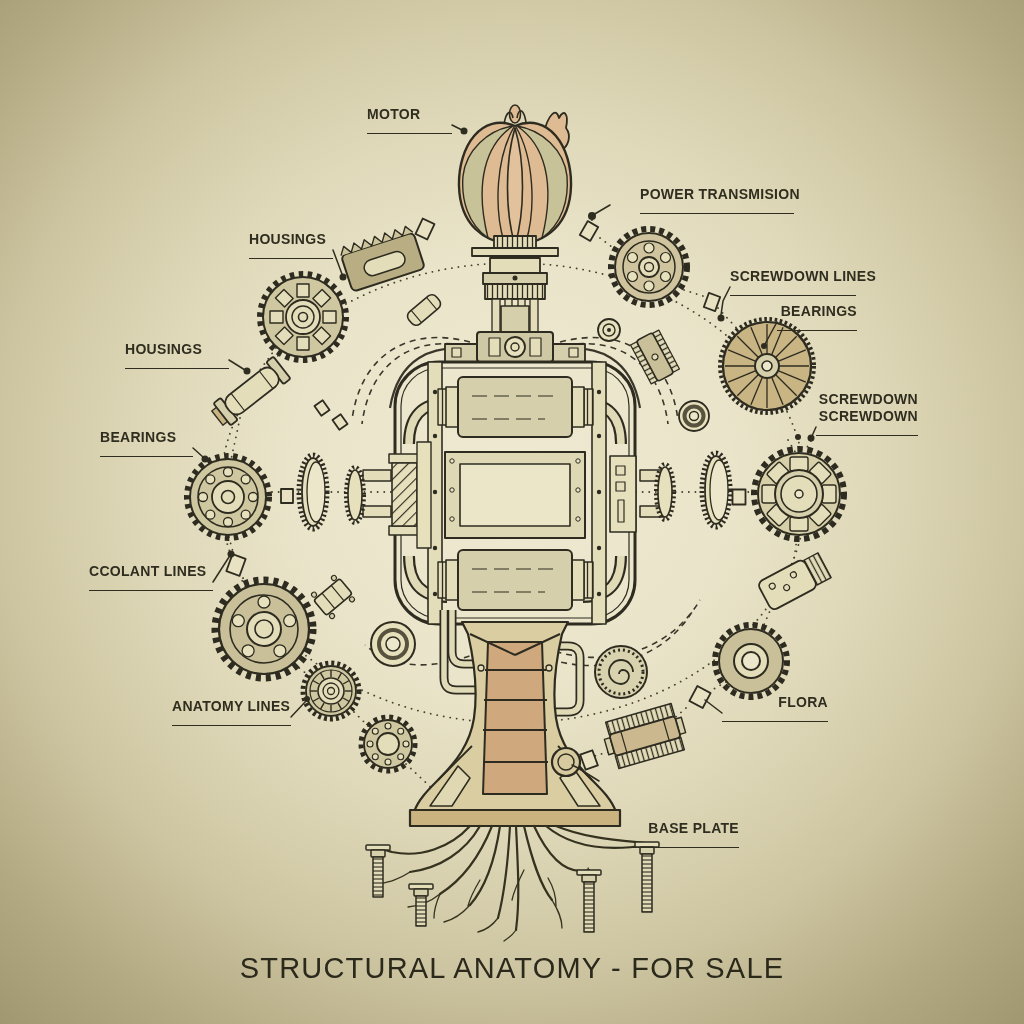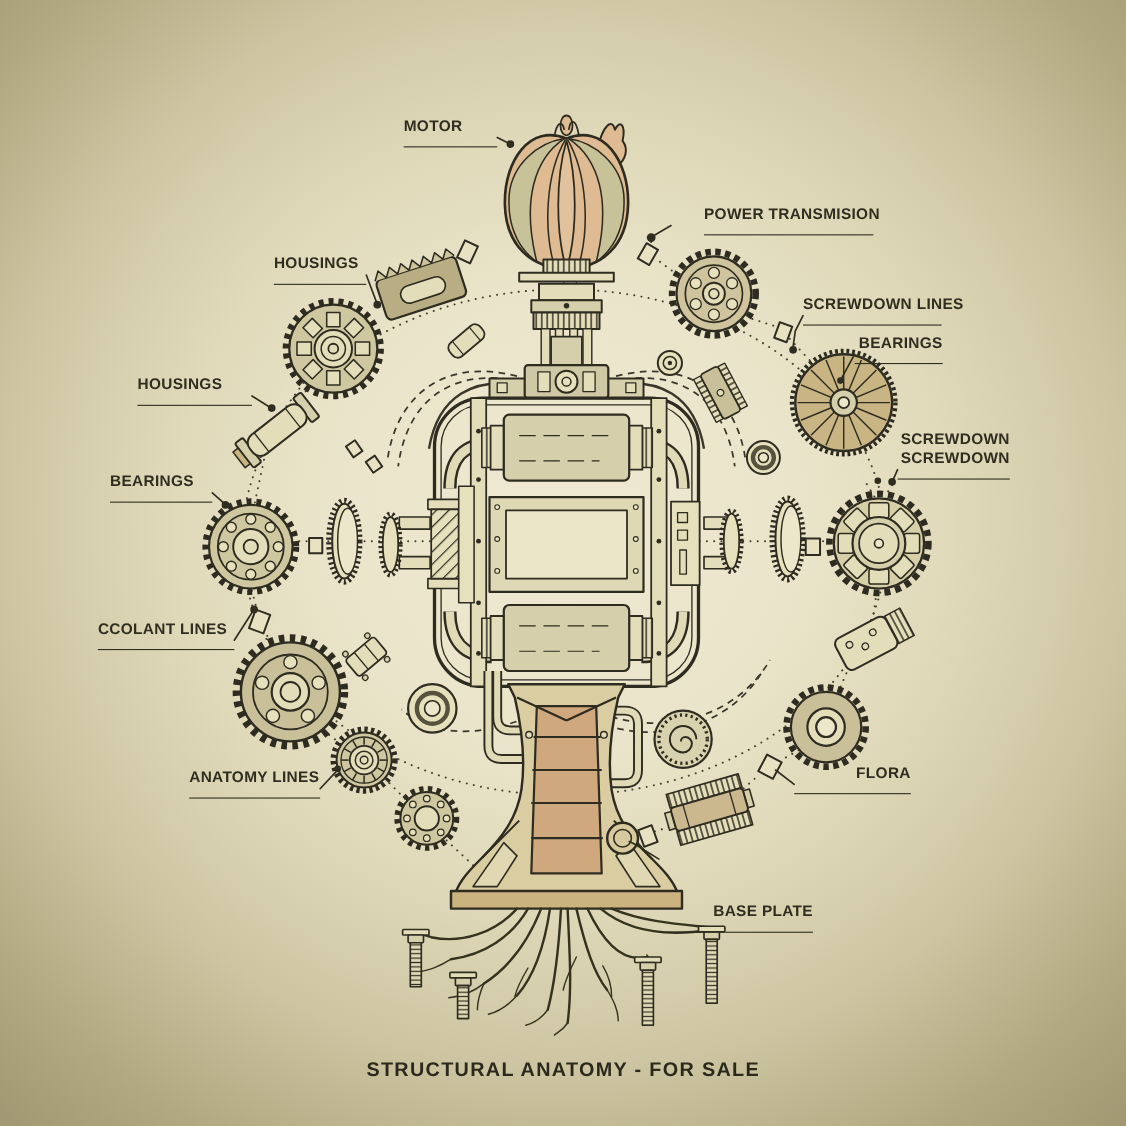"STRUCTURAL ANATOMY - FOR SALE" .caption { font-size: 18px -> 29px; font-weight: 700 -> 400; margin-top: 10px -> none }
